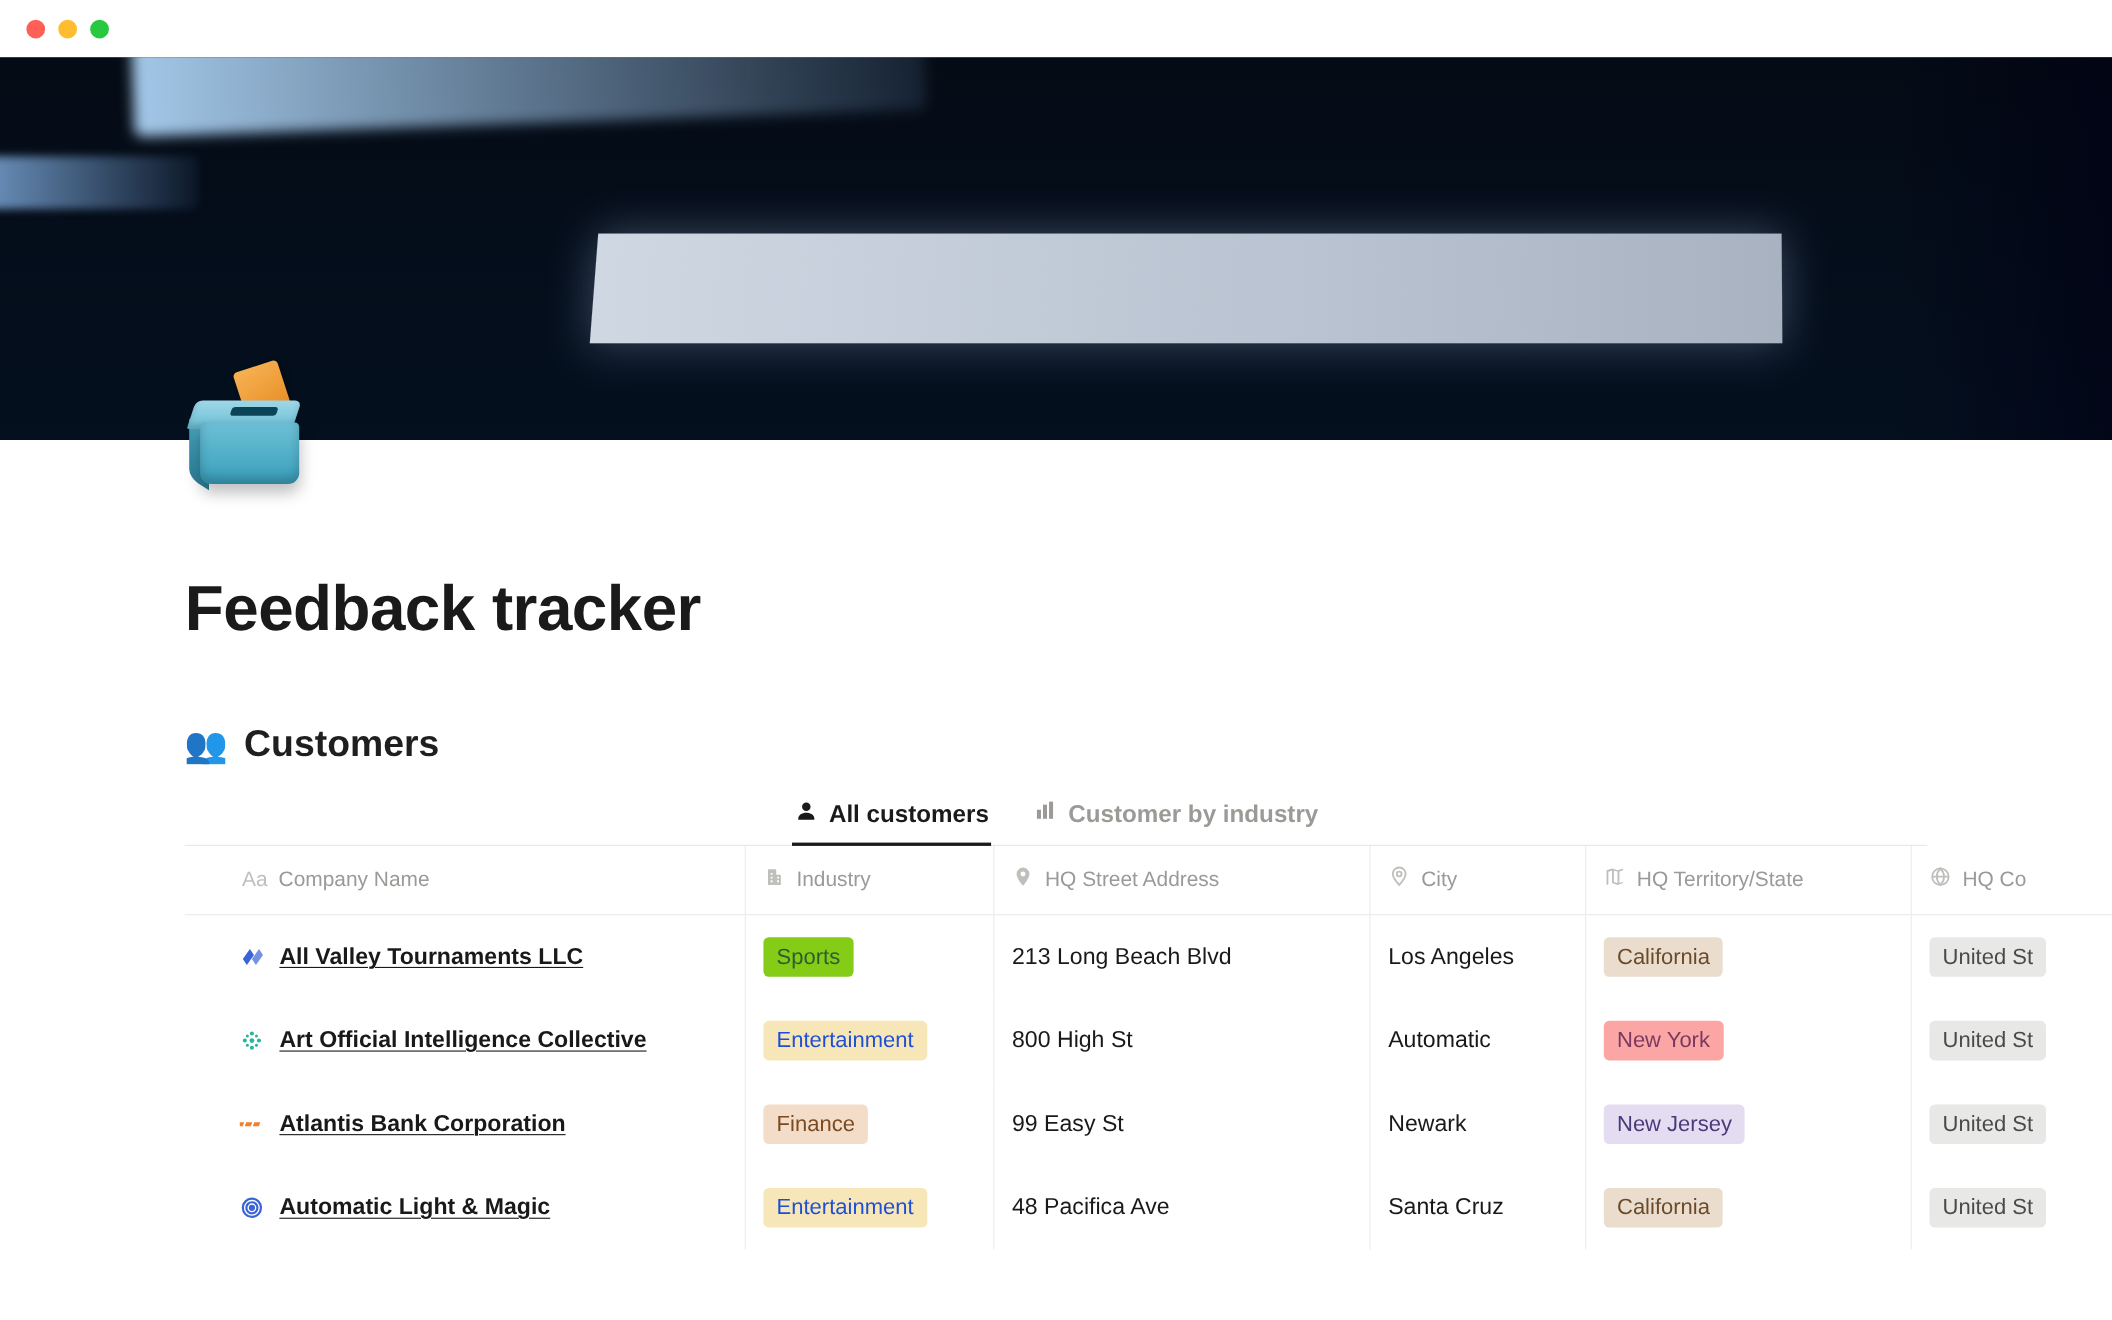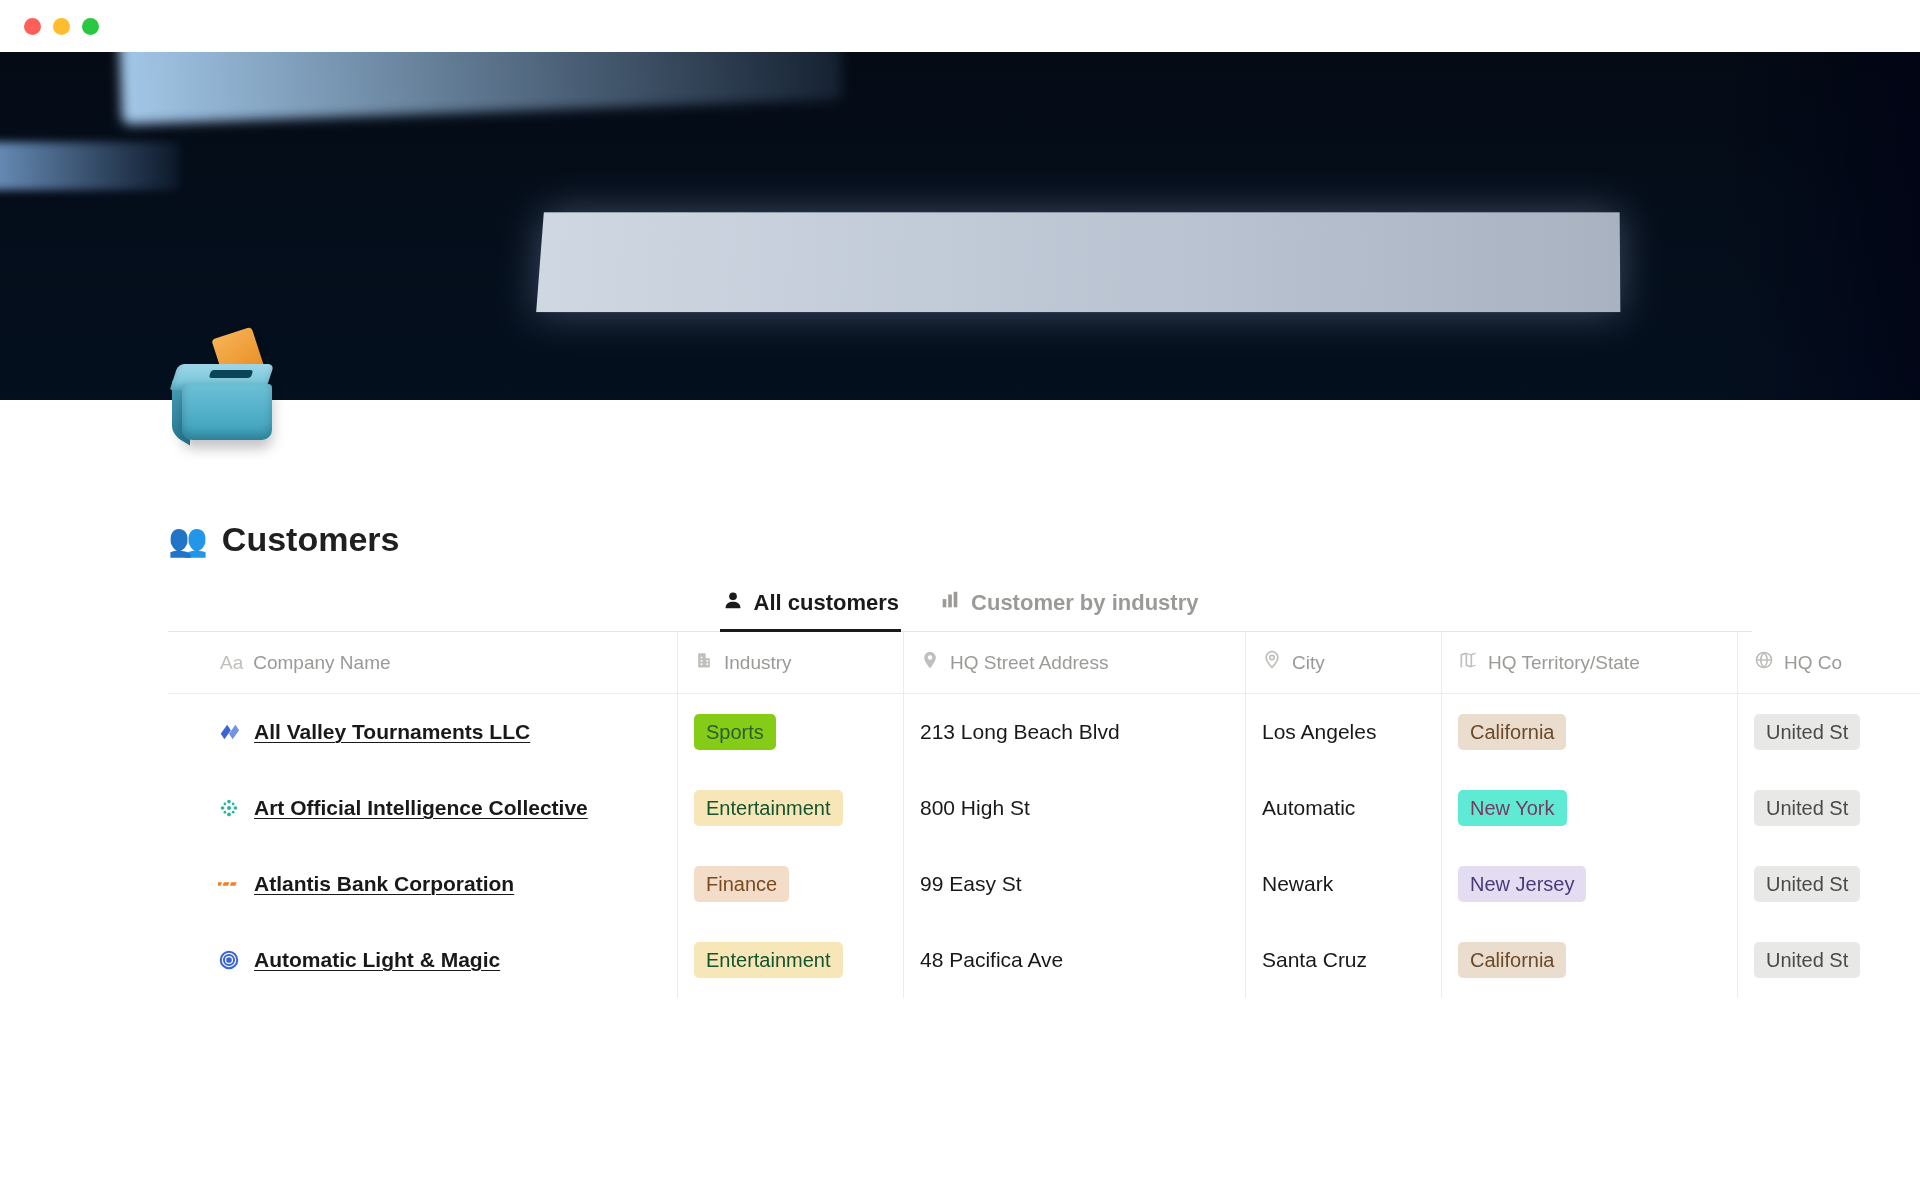"Feedback tracker" h1.page-title { html: none -> <h1>Feedback tracker</h1> }
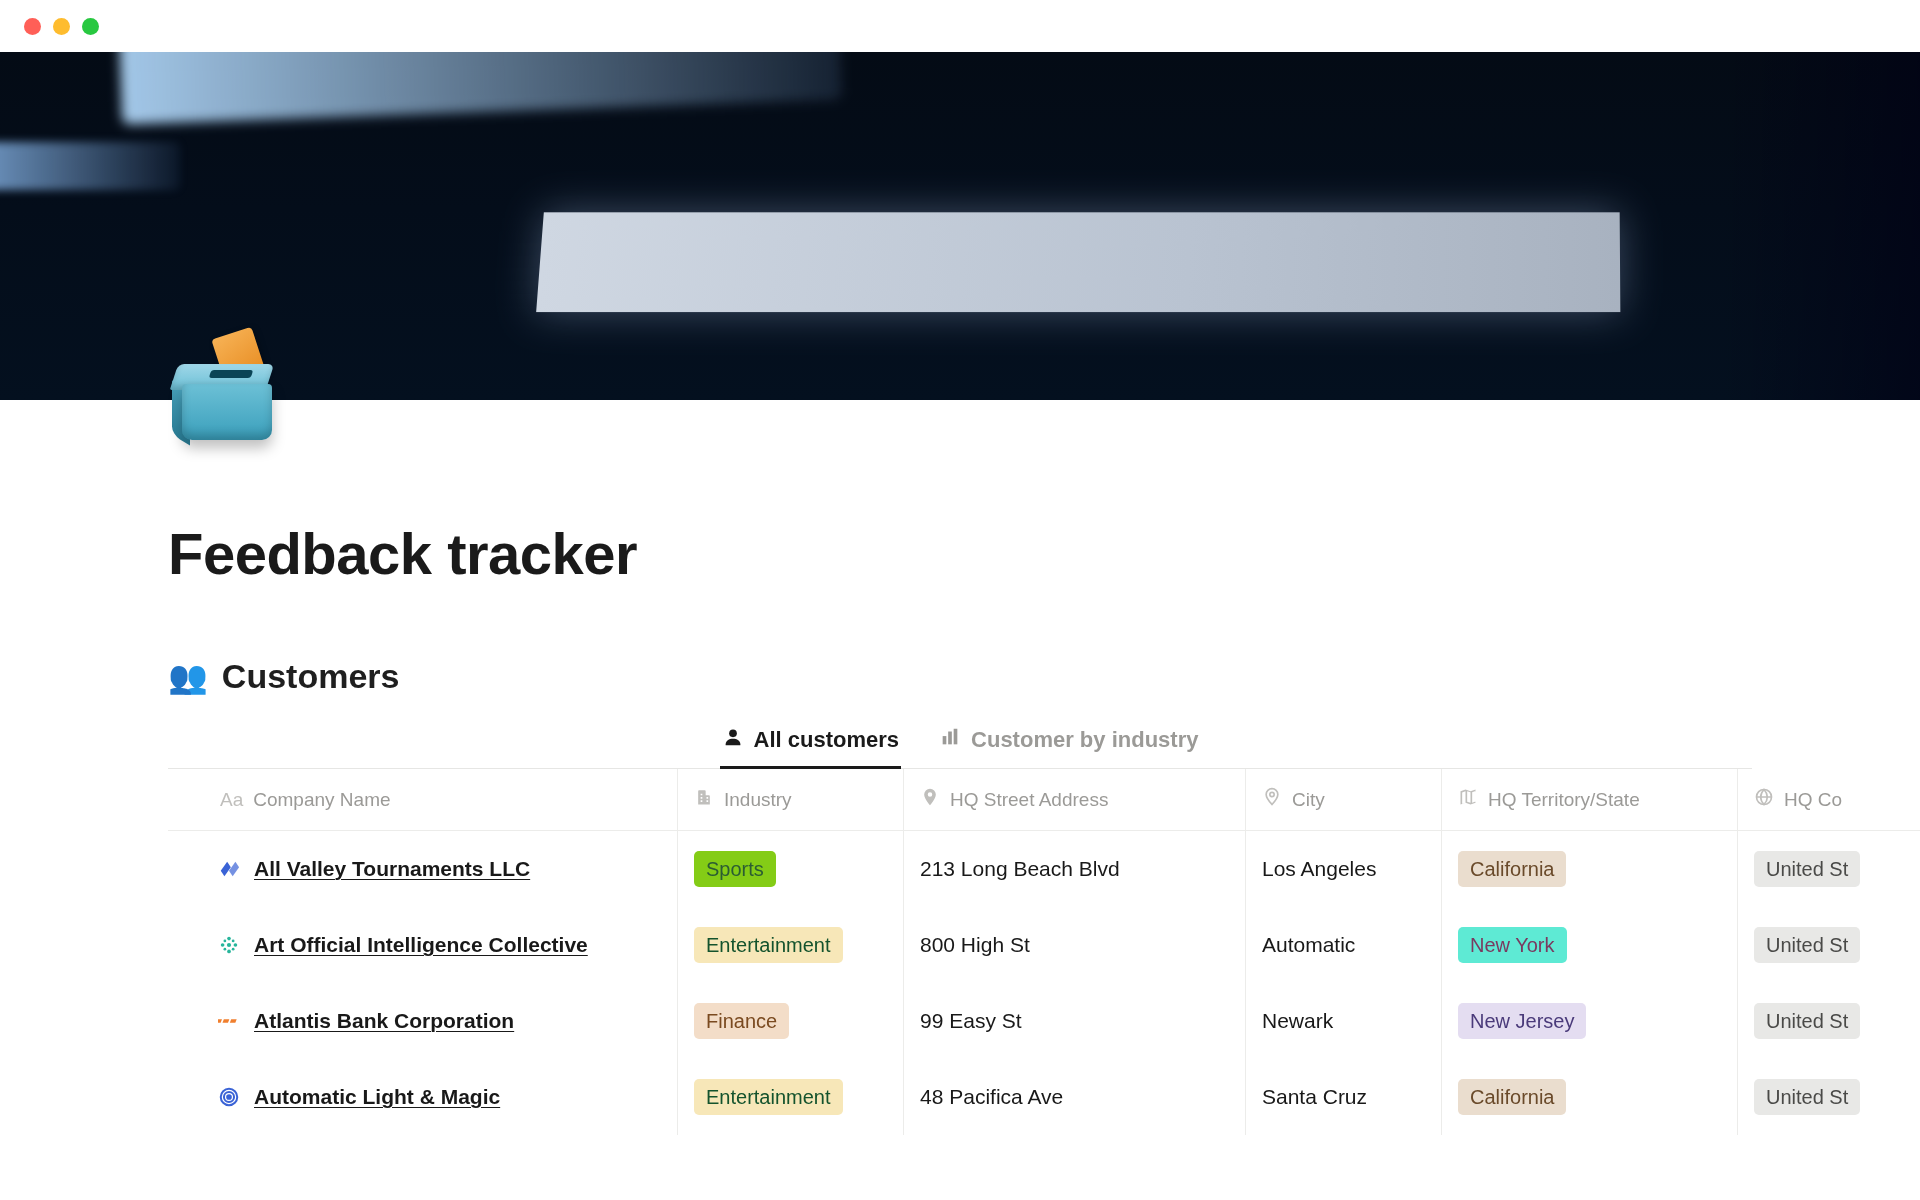"Entertainment" .tag-yellow { color: #14532d -> #1d4ed8 }
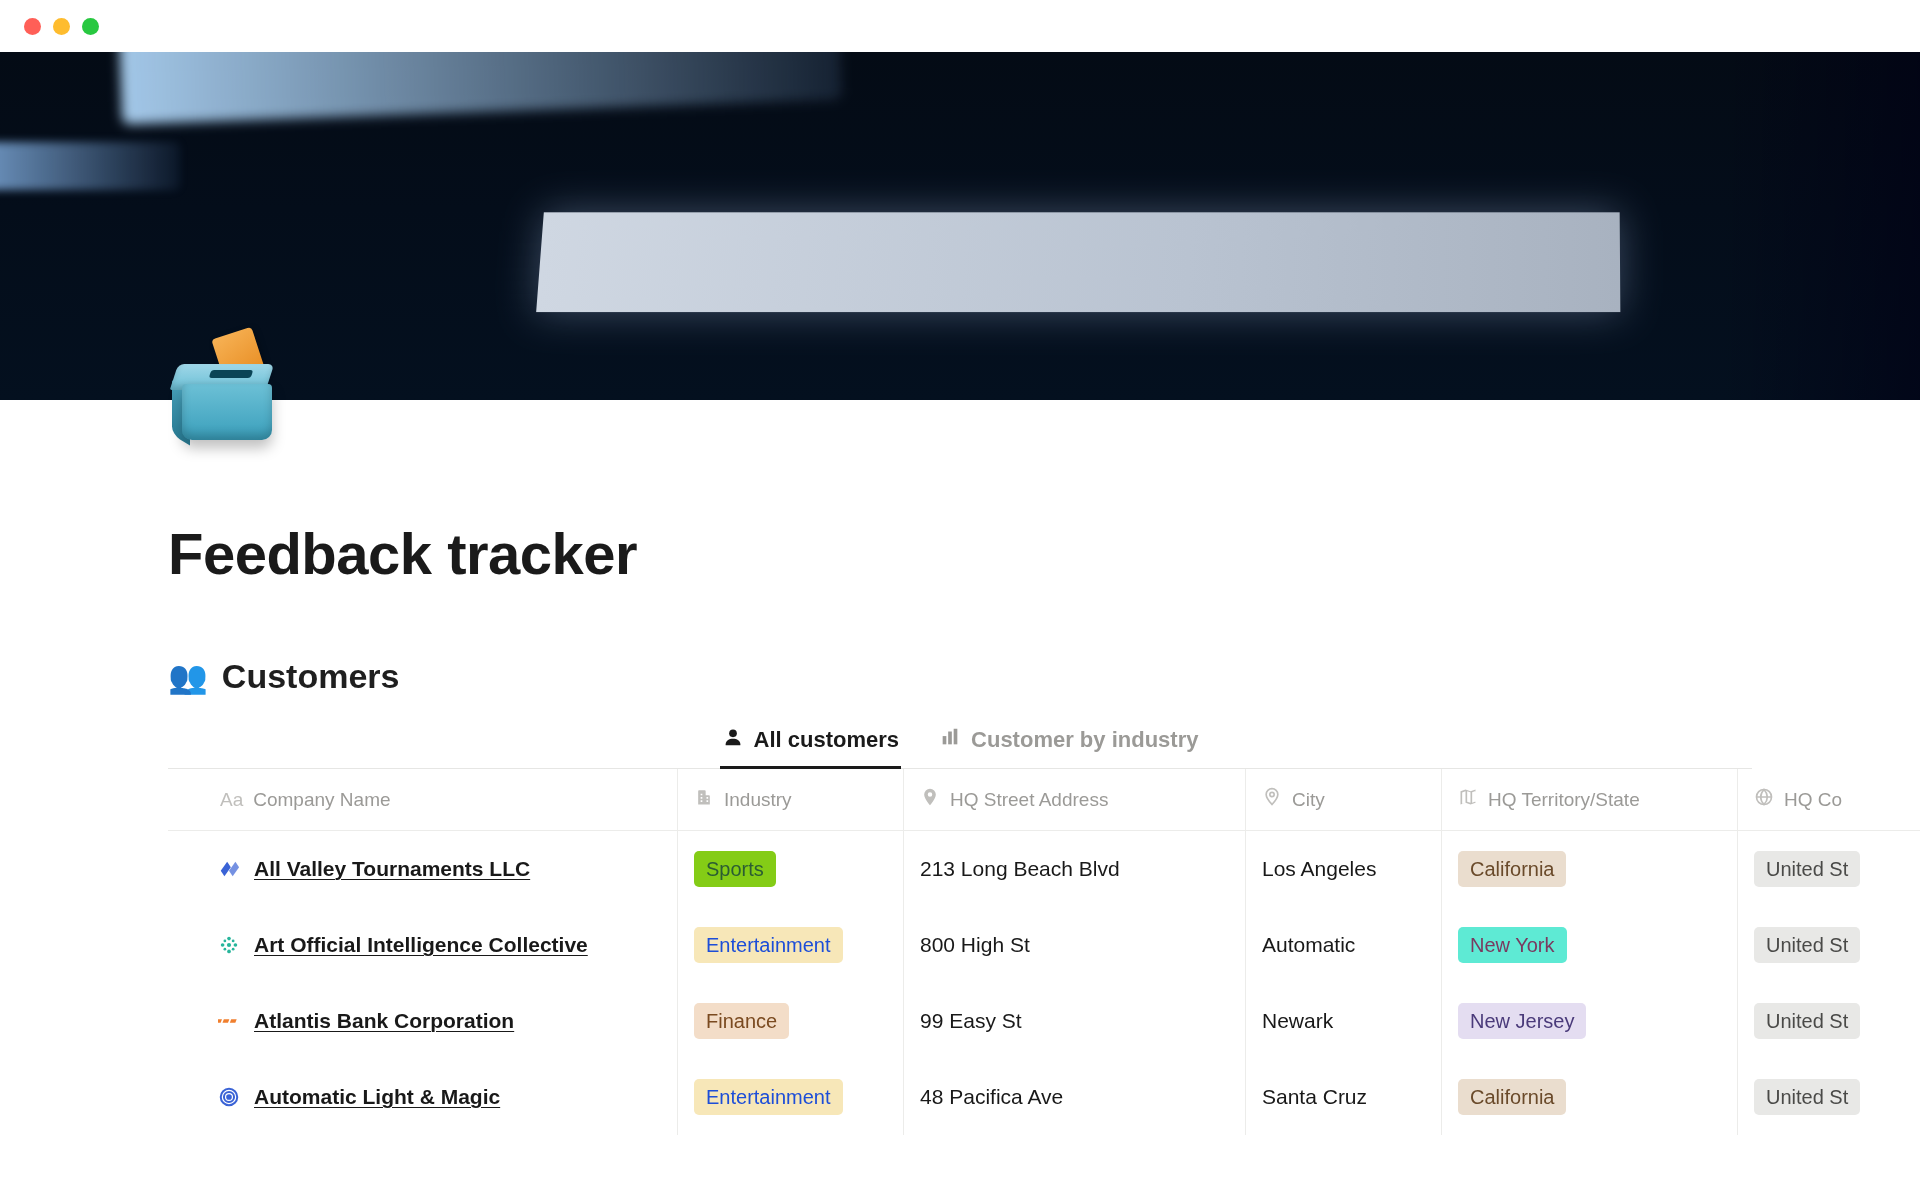"New York" .tag-pink { background: #5eead4 -> #fca5a5 }
